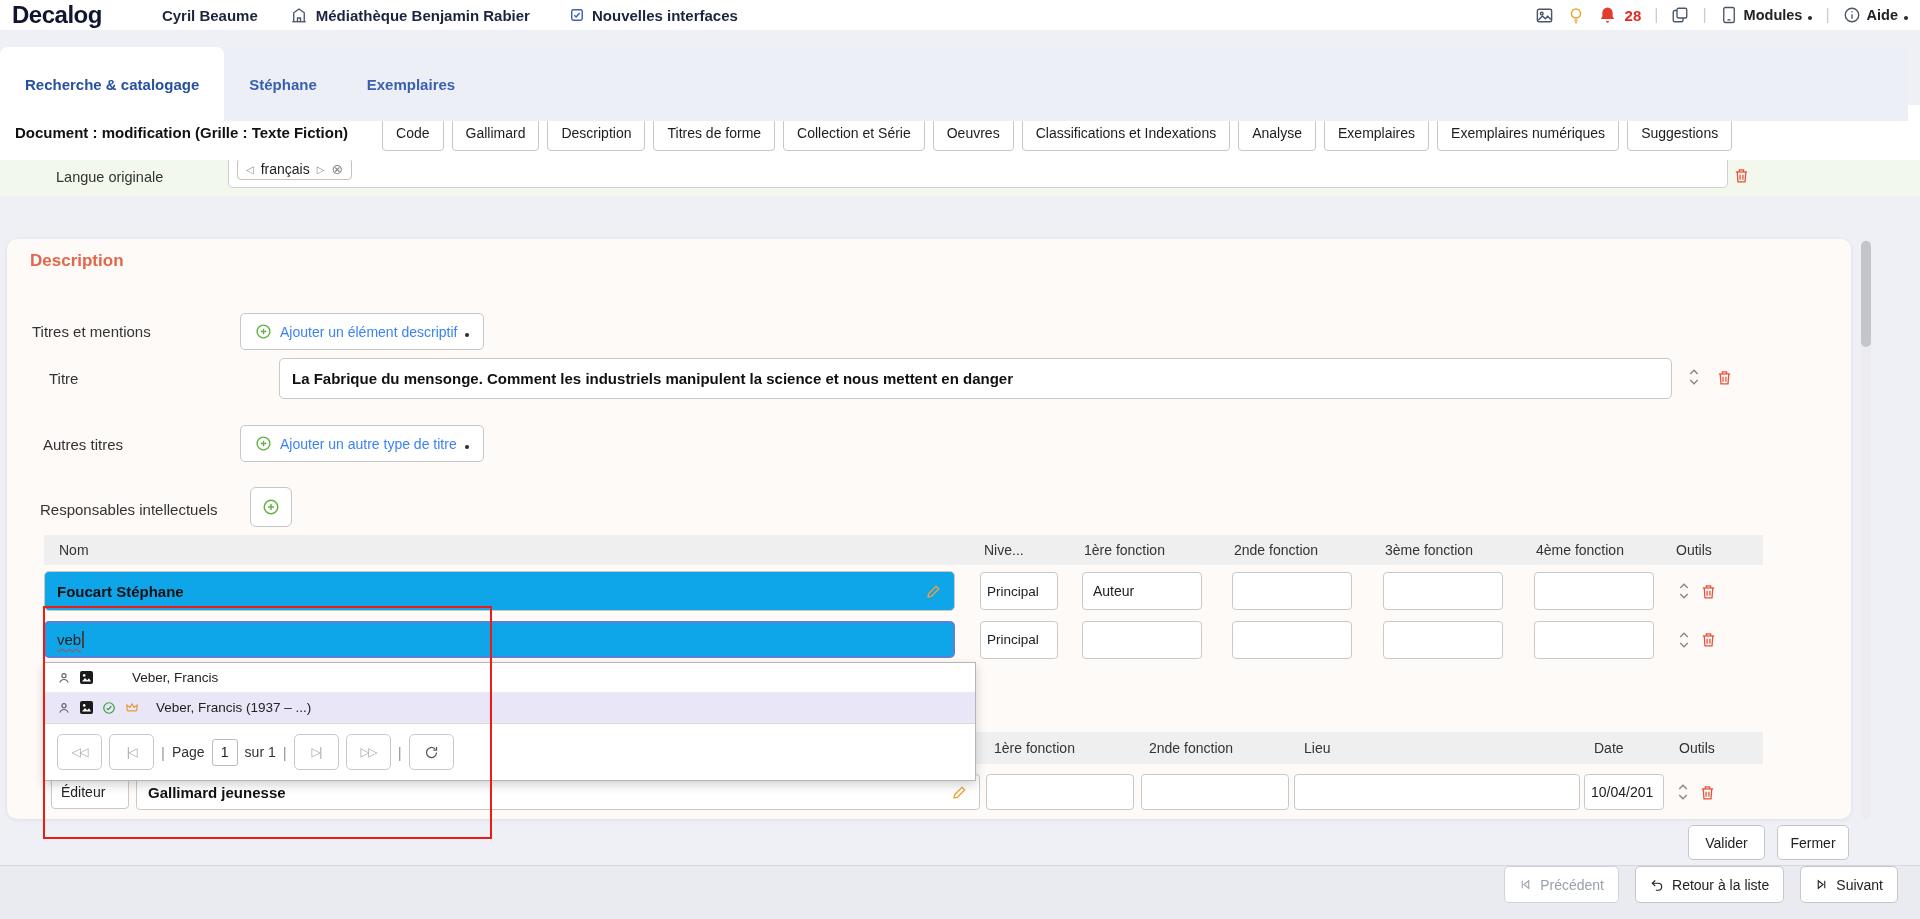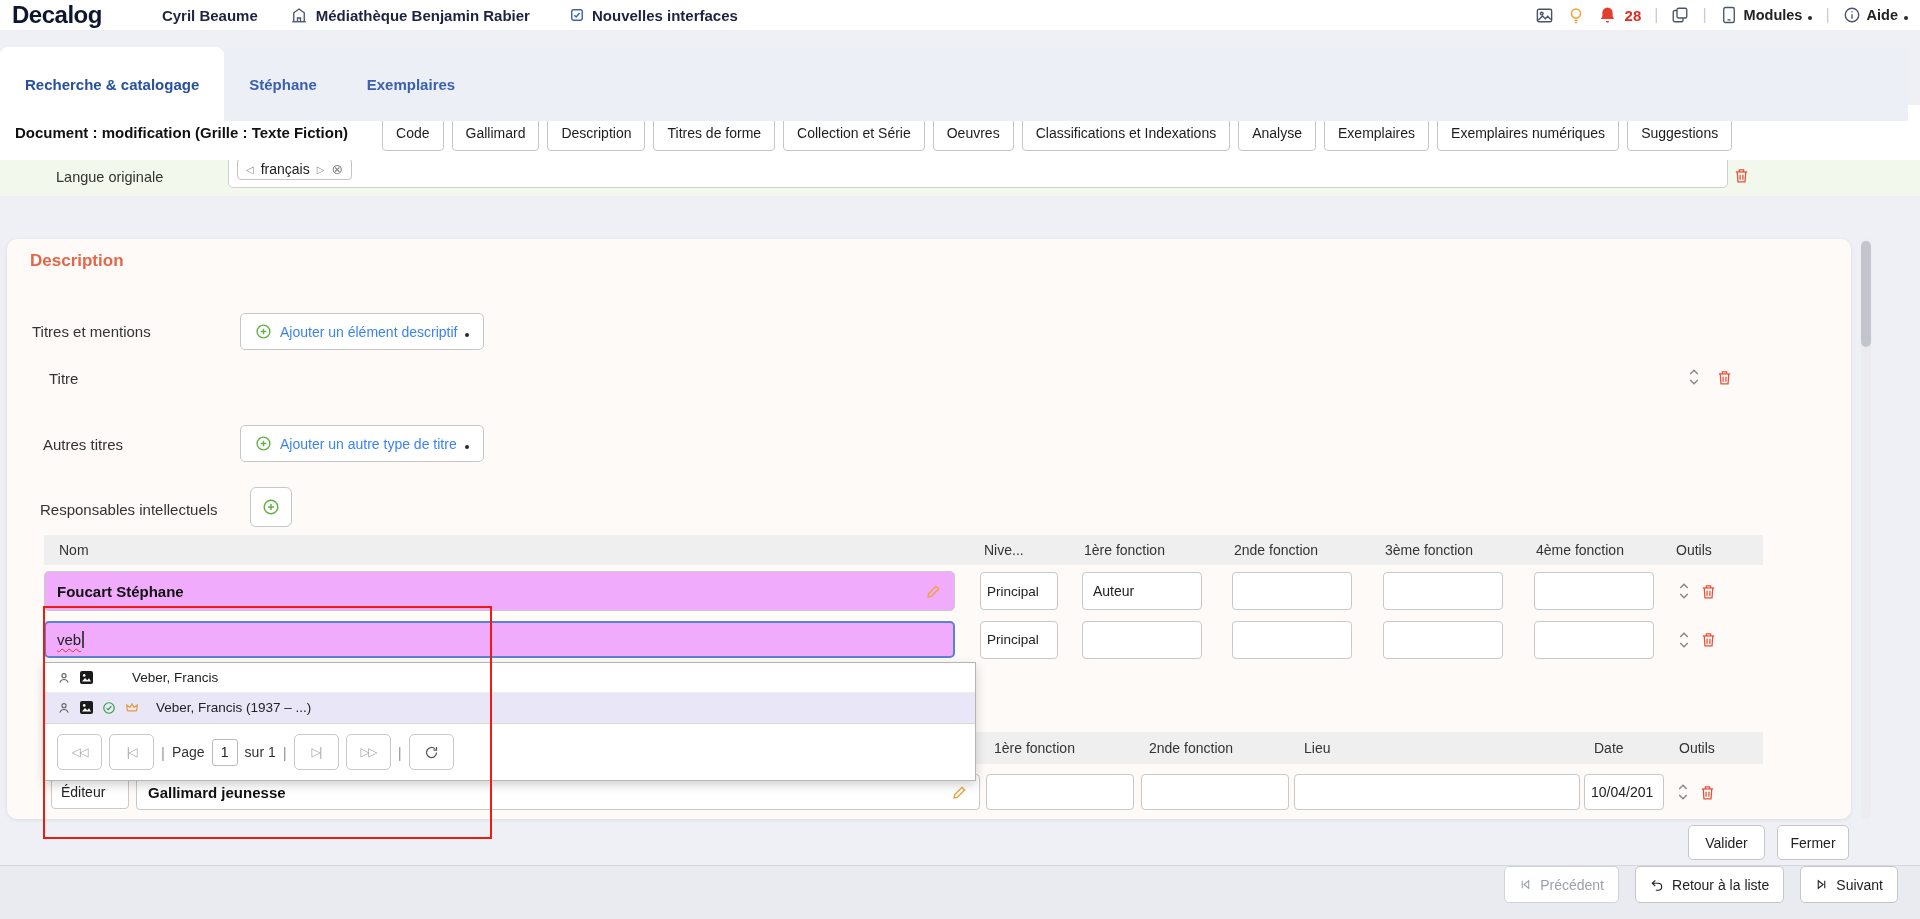"La Fabrique du mensonge. Comment" div.titre-input { html: none -> <div> <span>La Fabrique du mensonge. Comment les industriels manipulent la science et nous mettent en danger</span> </div> }
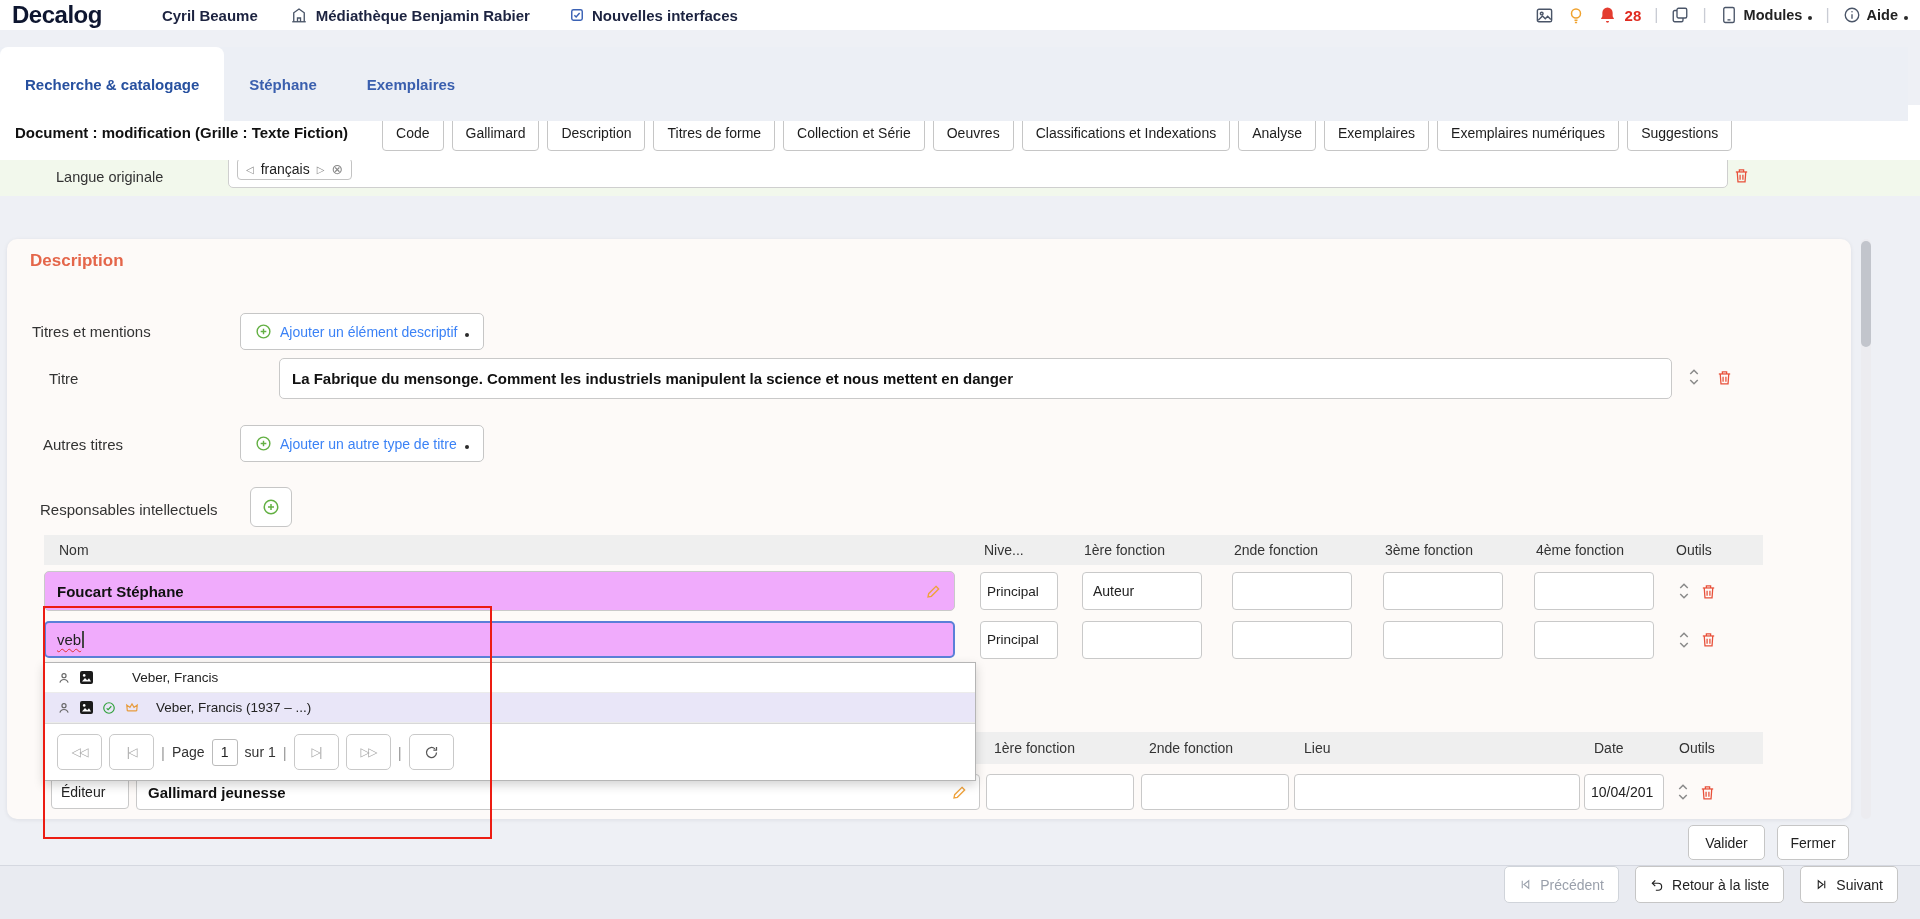"Foucart Stéphane" .name-box { background: #f0abfc -> #0ea5e9 }
